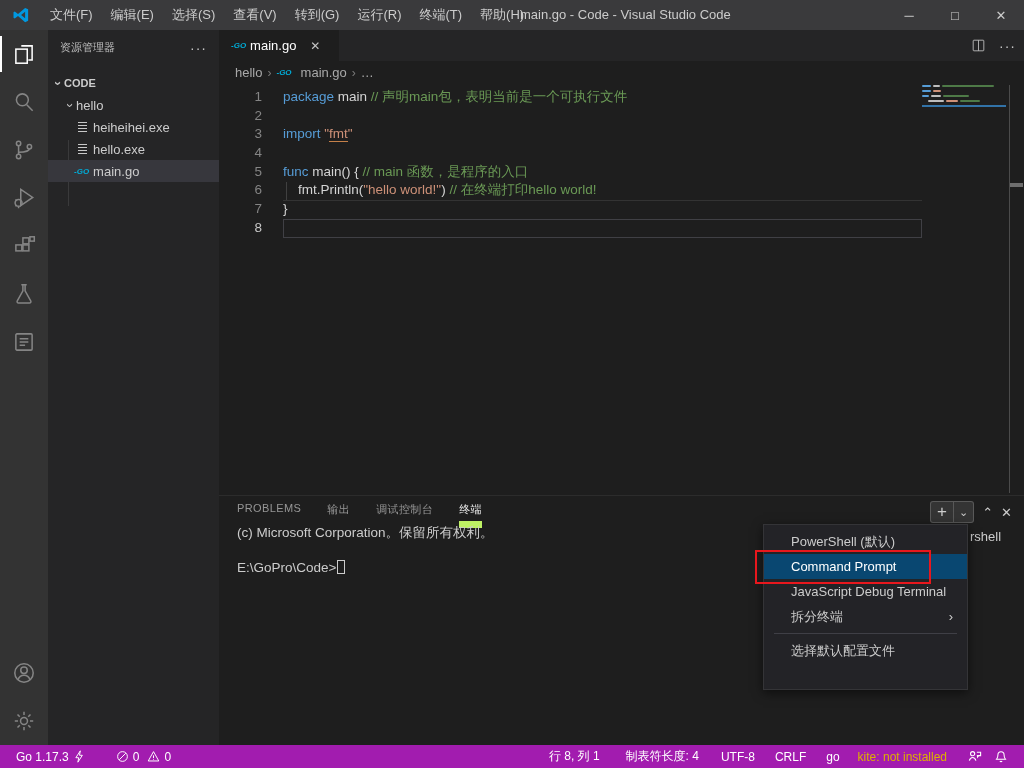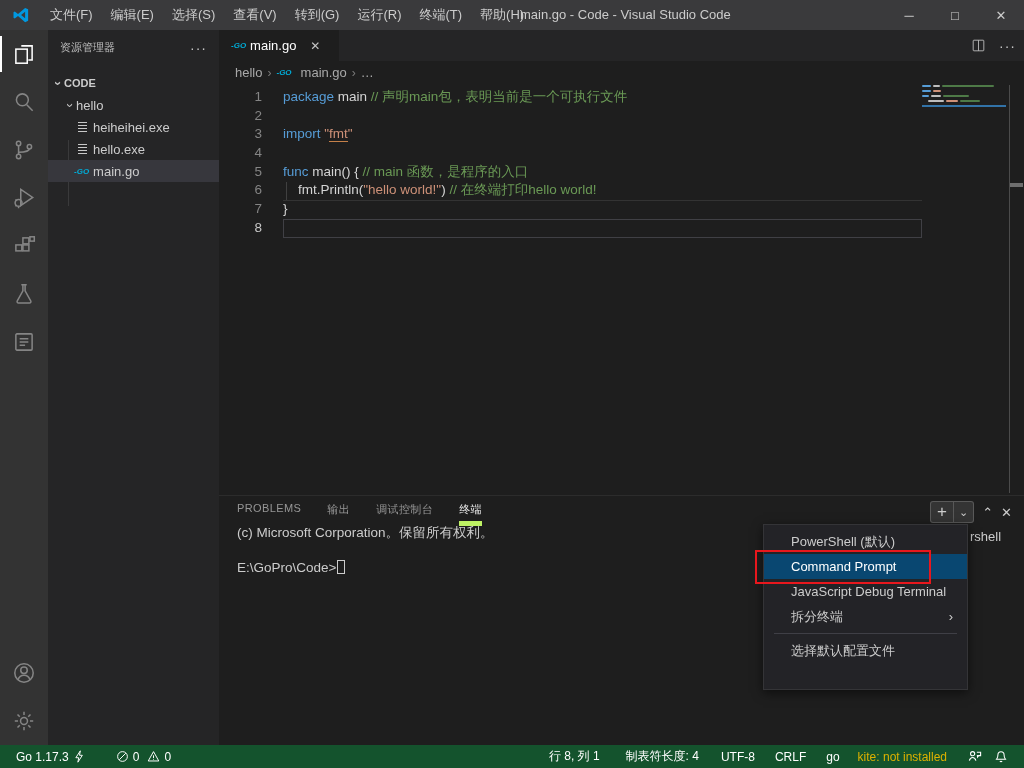"终端" .panel-tab.active { border-bottom: 5px solid #bef264 -> 7px solid #bef264 }
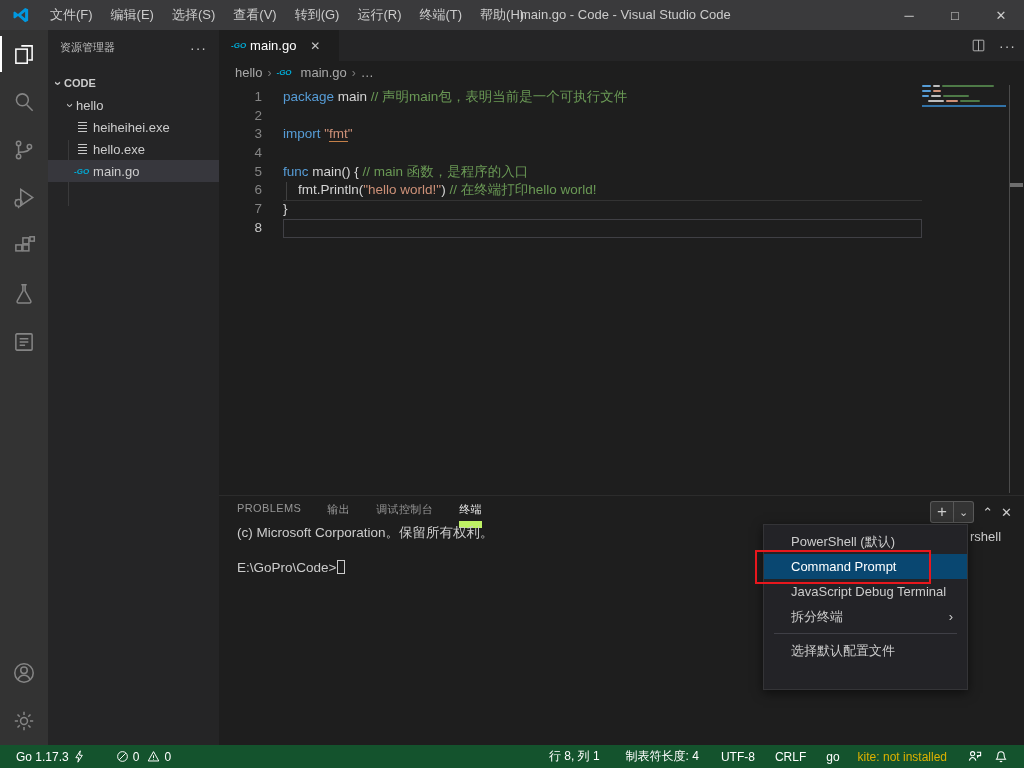"Go 1.17.3" .statusbar { background: #14532d -> #a21caf }
